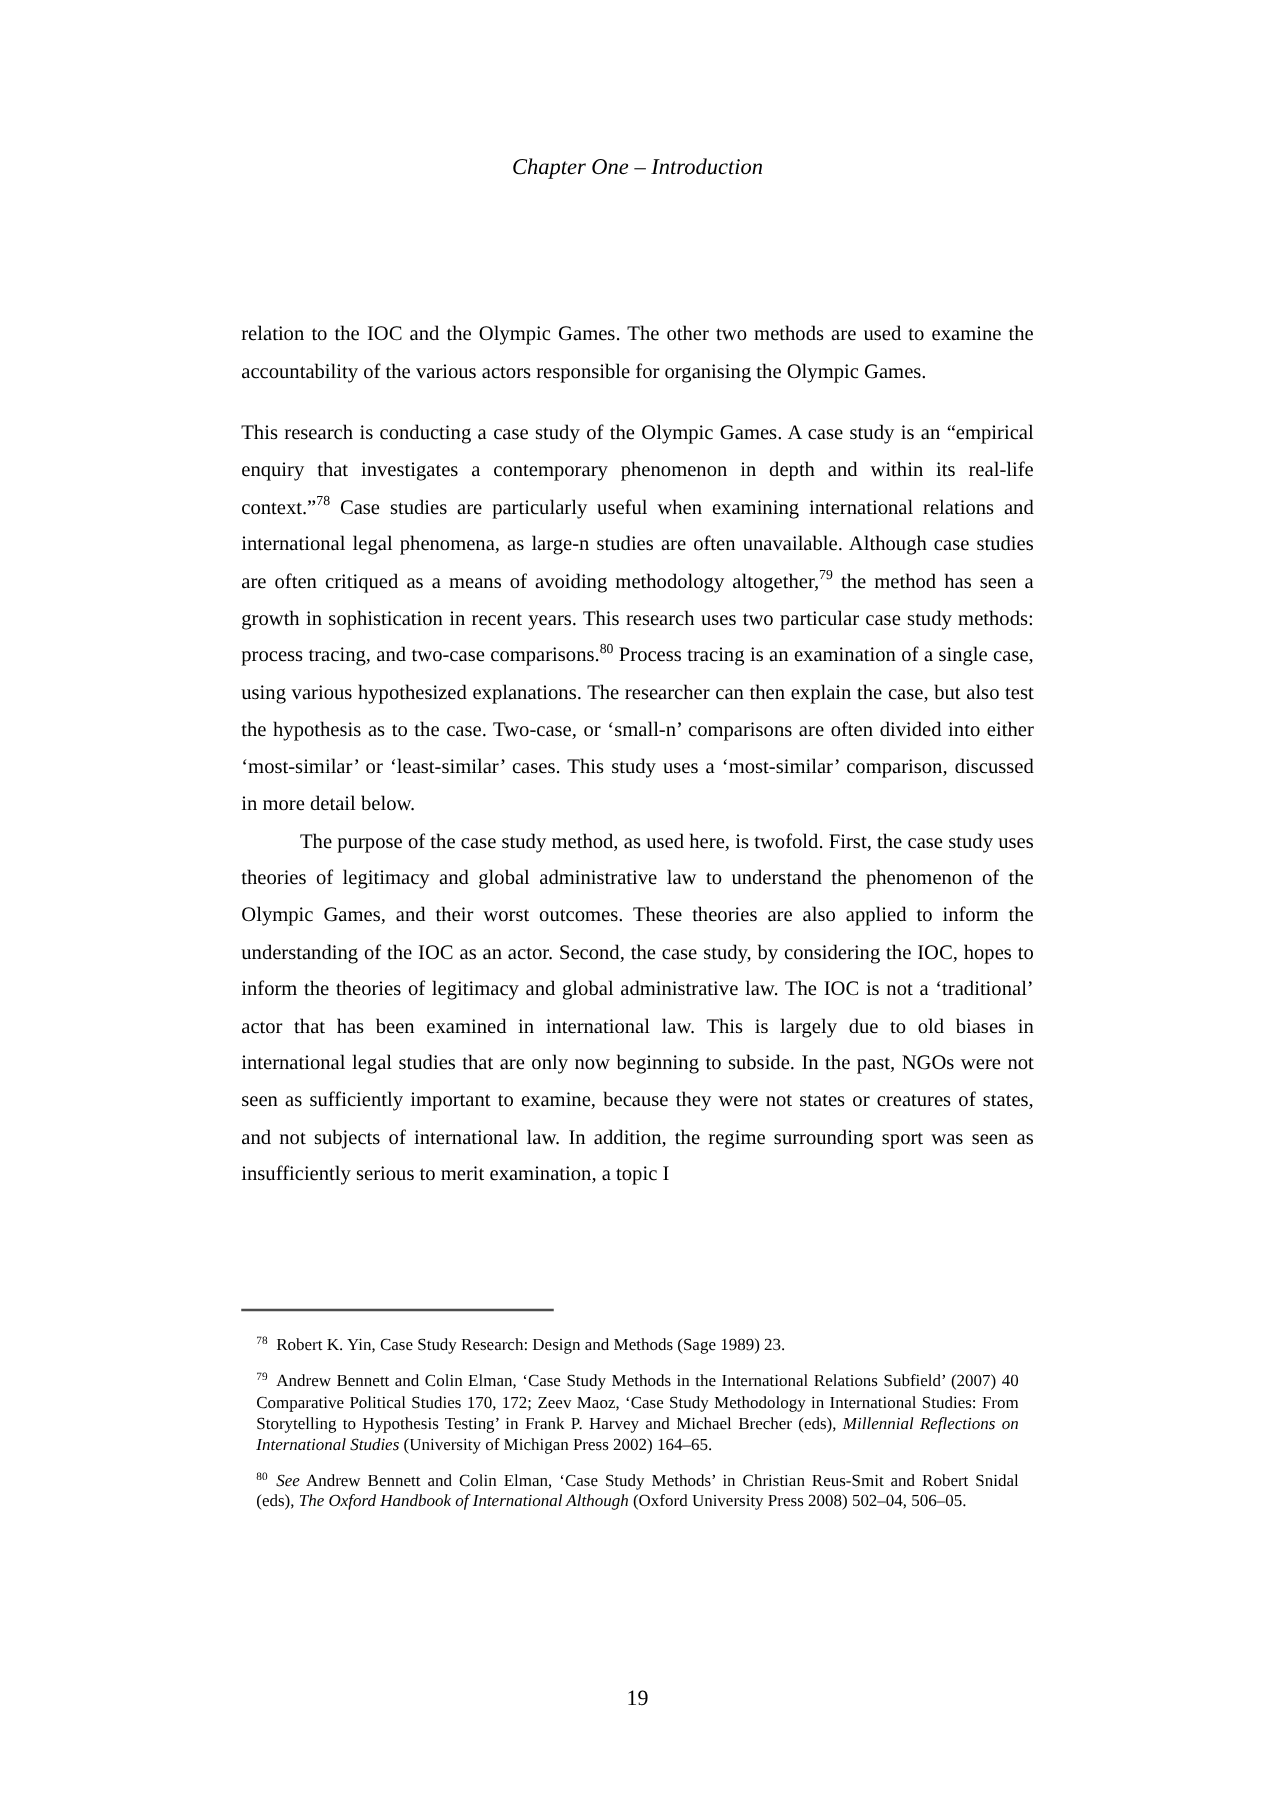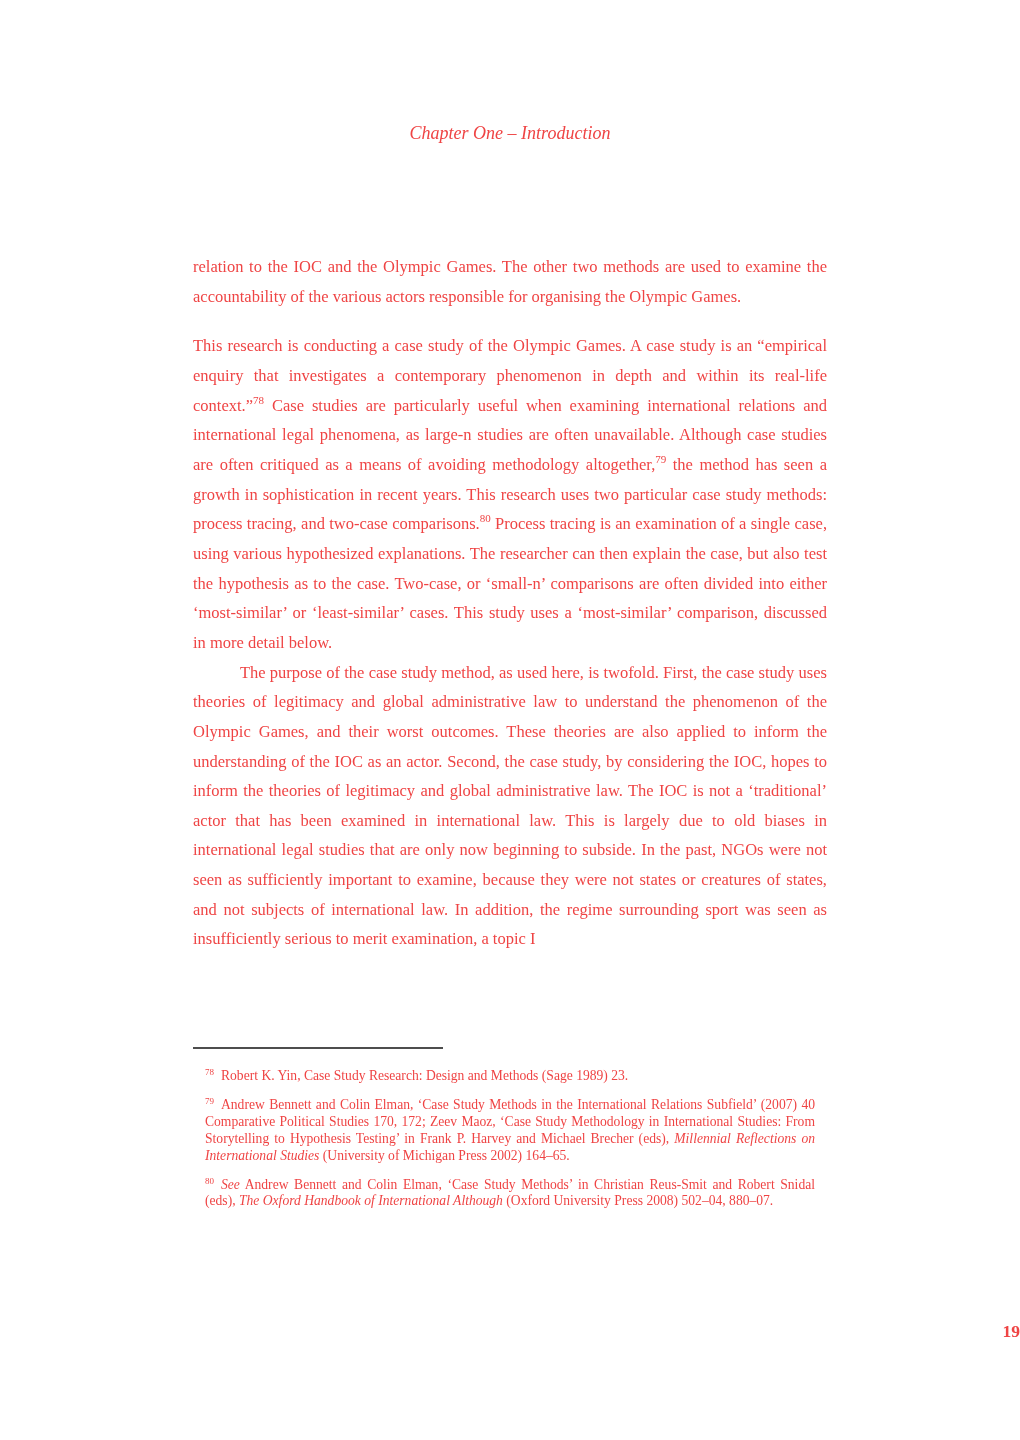"Chapter One – Introduction" .page { color: #ef4444 -> #000000 }
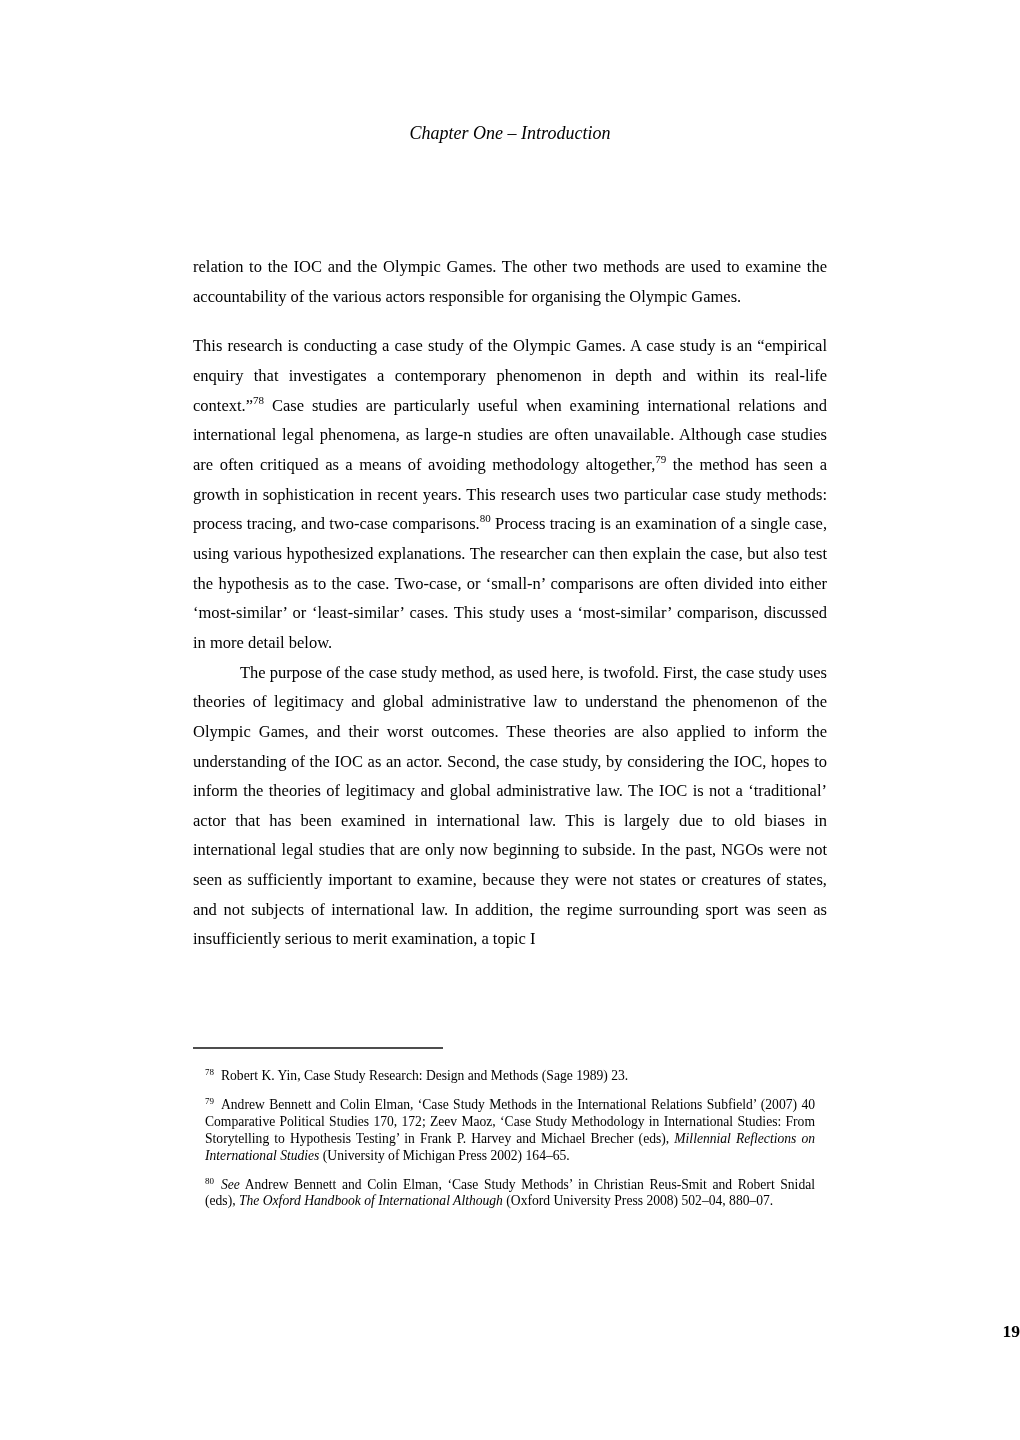"(Oxford University Press 2008) 502–04," span { text: 880–07 -> 506–05 }
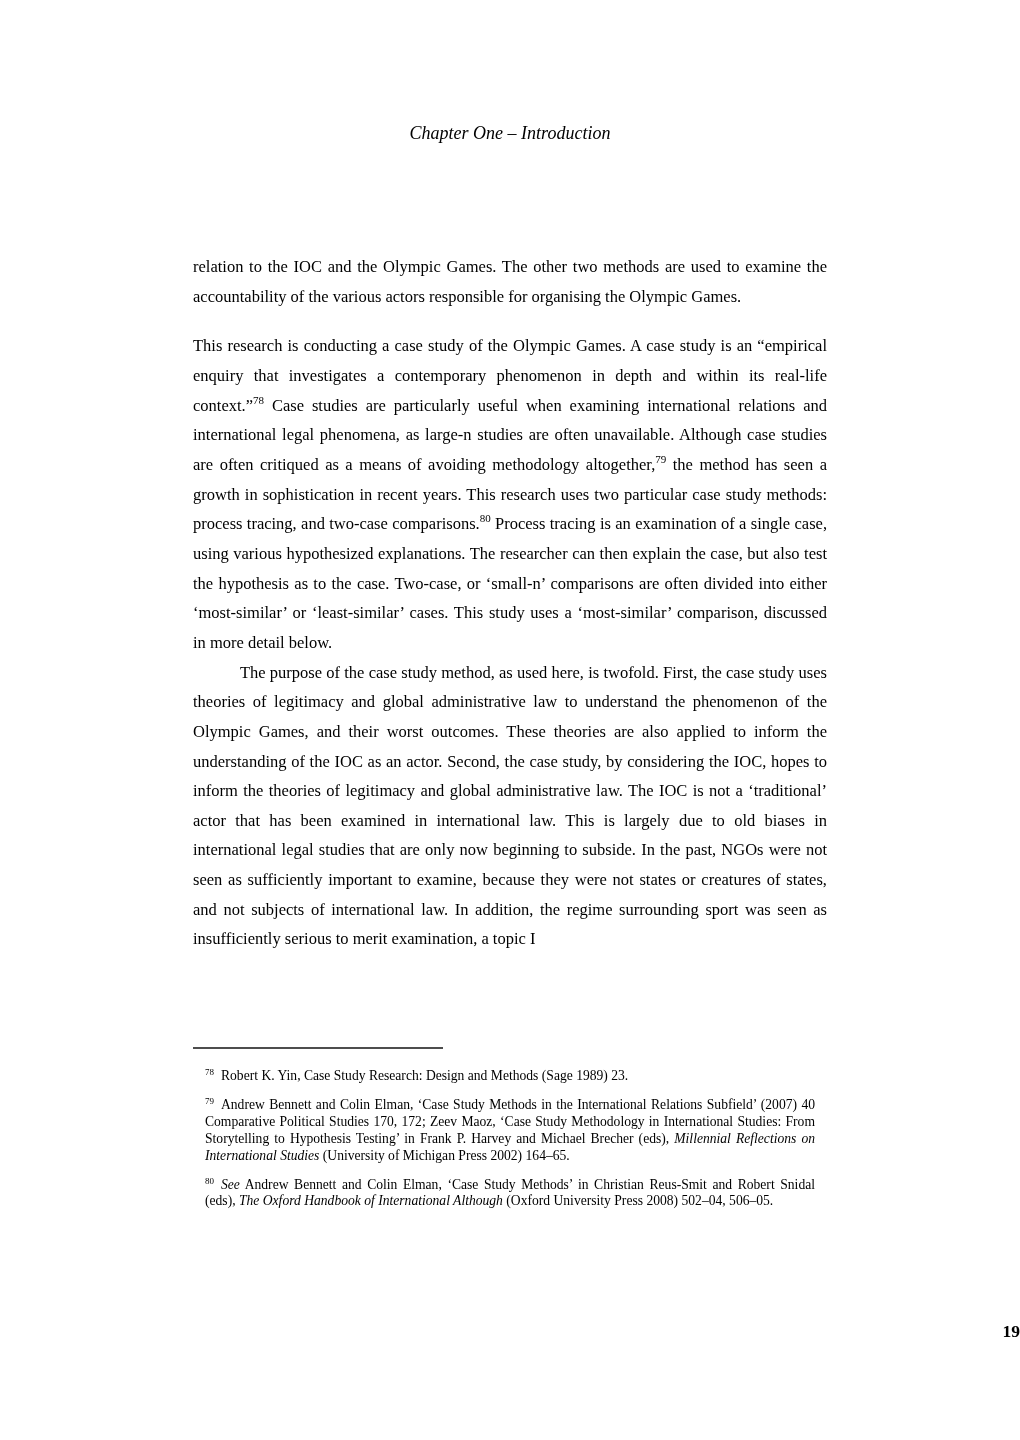"19" .page-number { font-weight: bold -> none; text-align: right -> center; top: 1321px -> 1348px }
